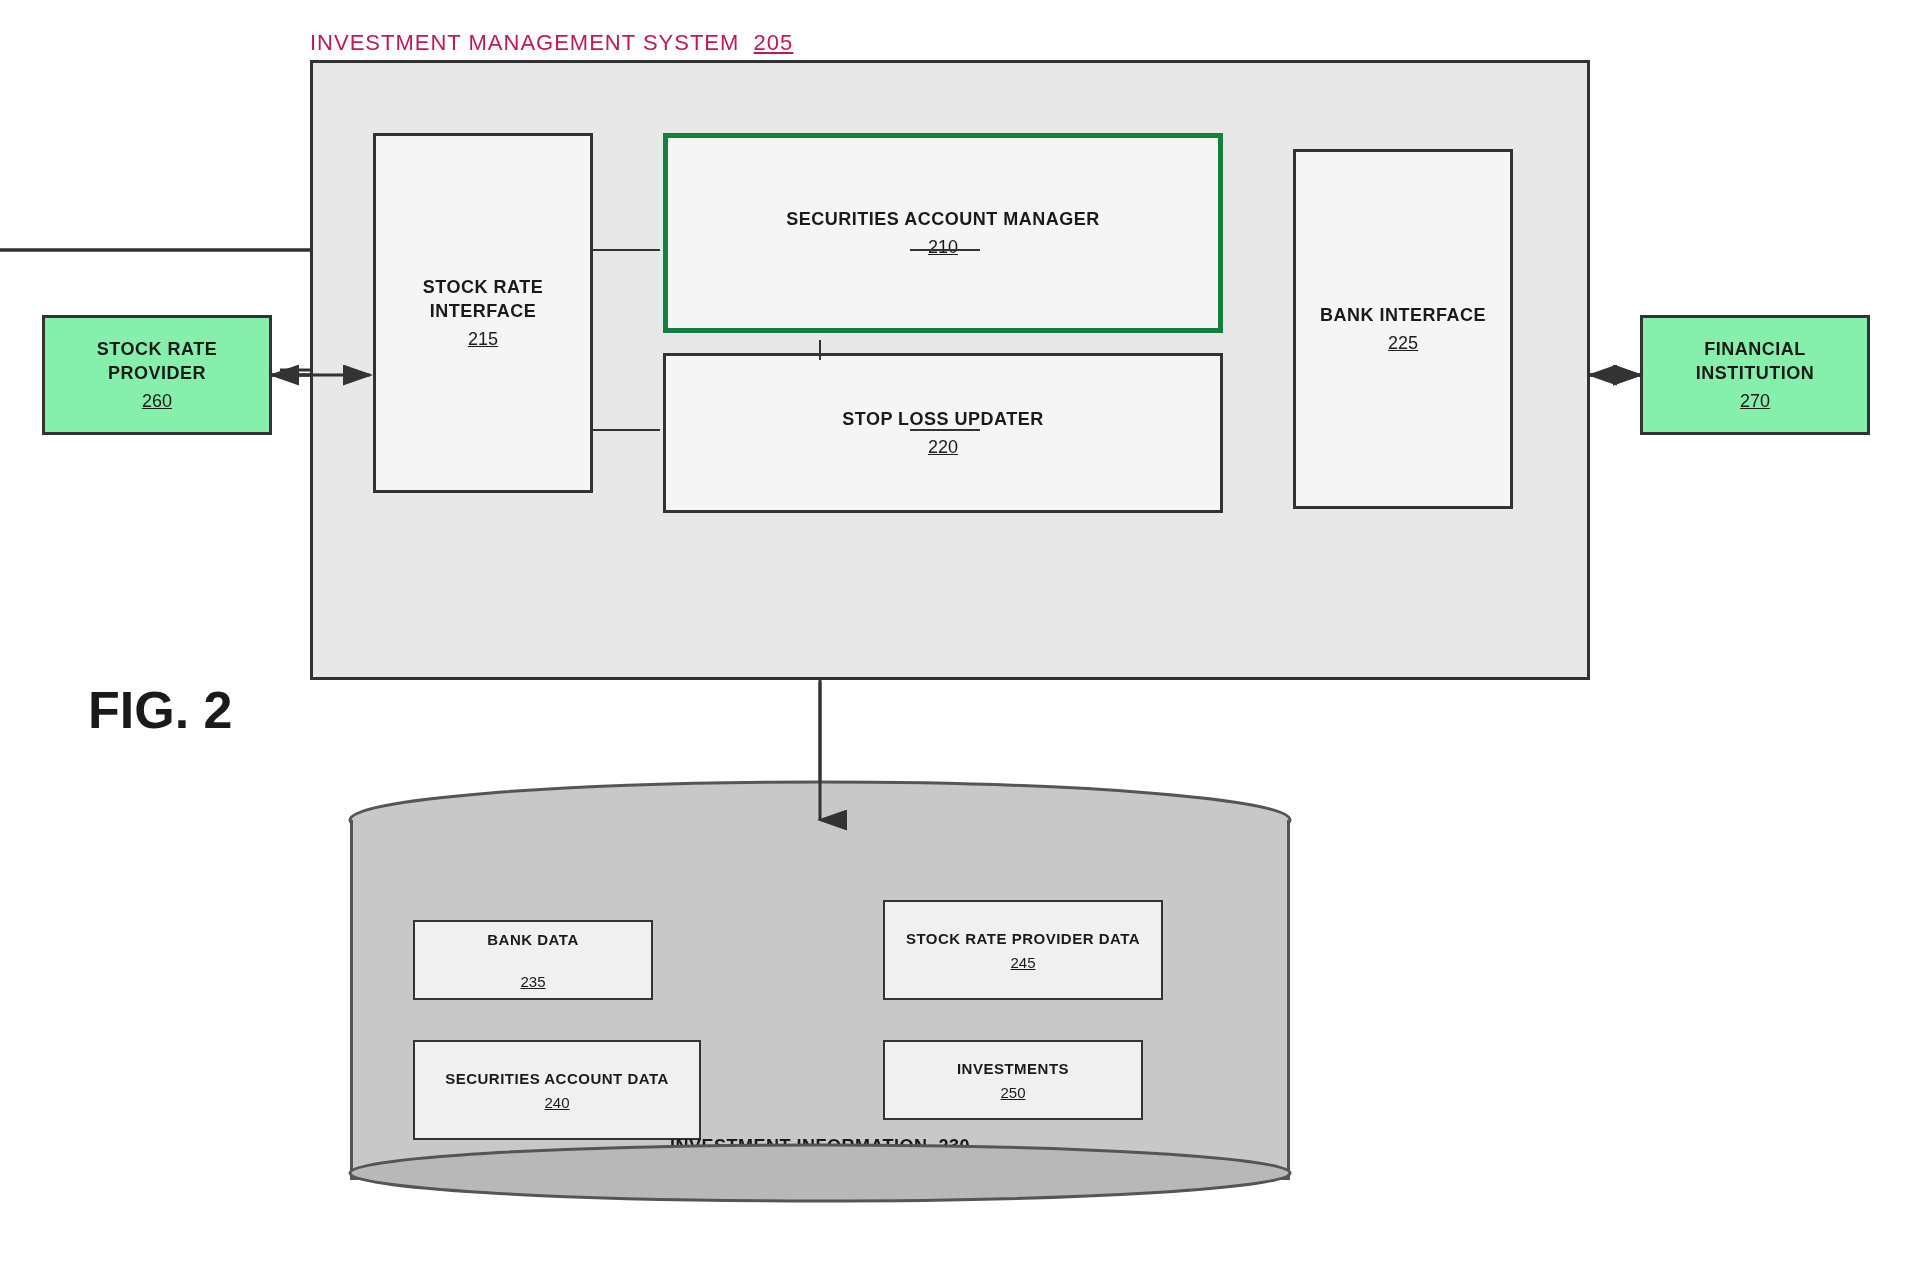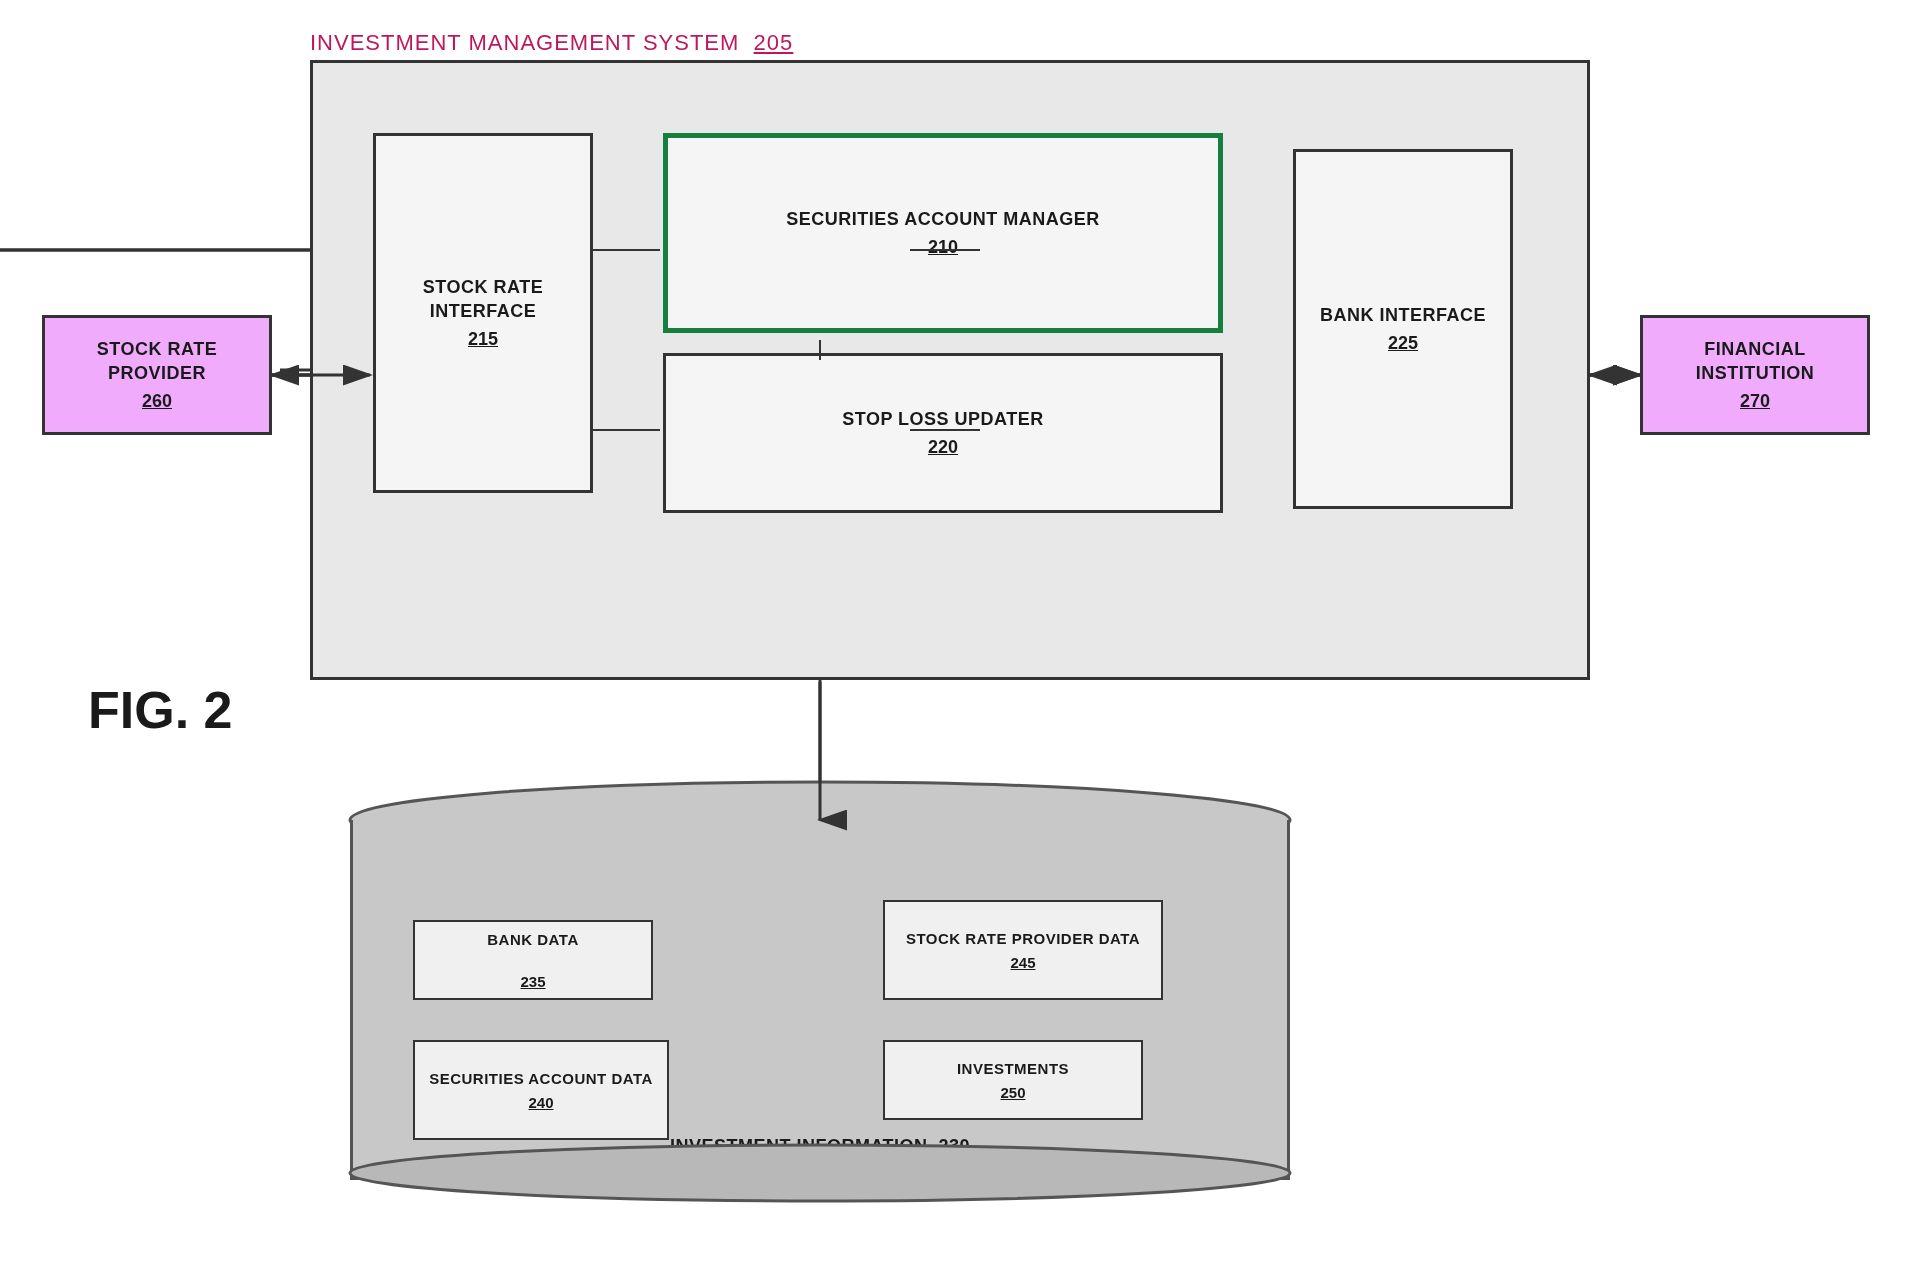"210" .box-number { font-weight: bold -> normal }
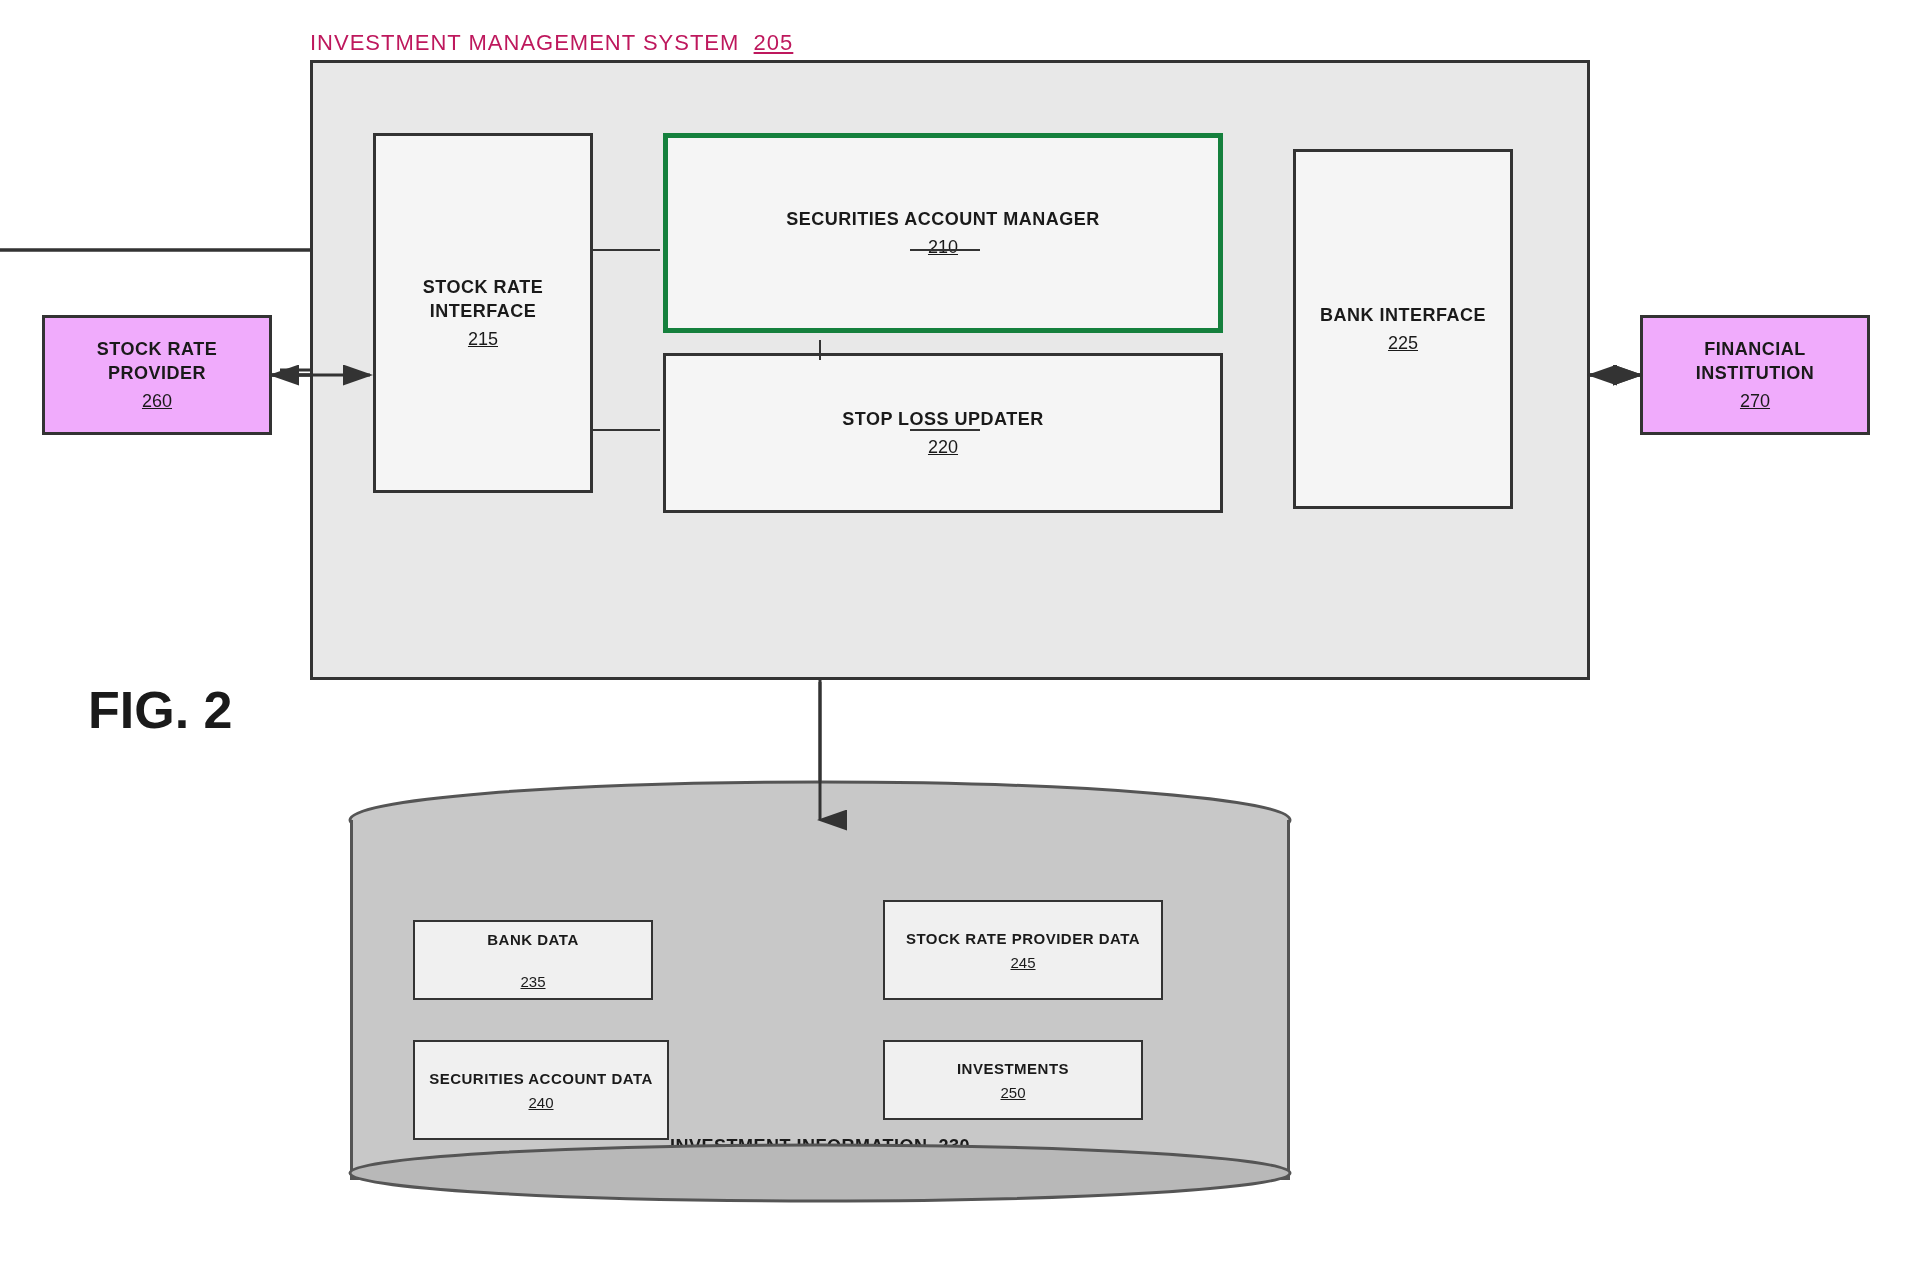"STOCK RATE PROVIDER" .ext-box { background: #f0abfc -> #86efac }
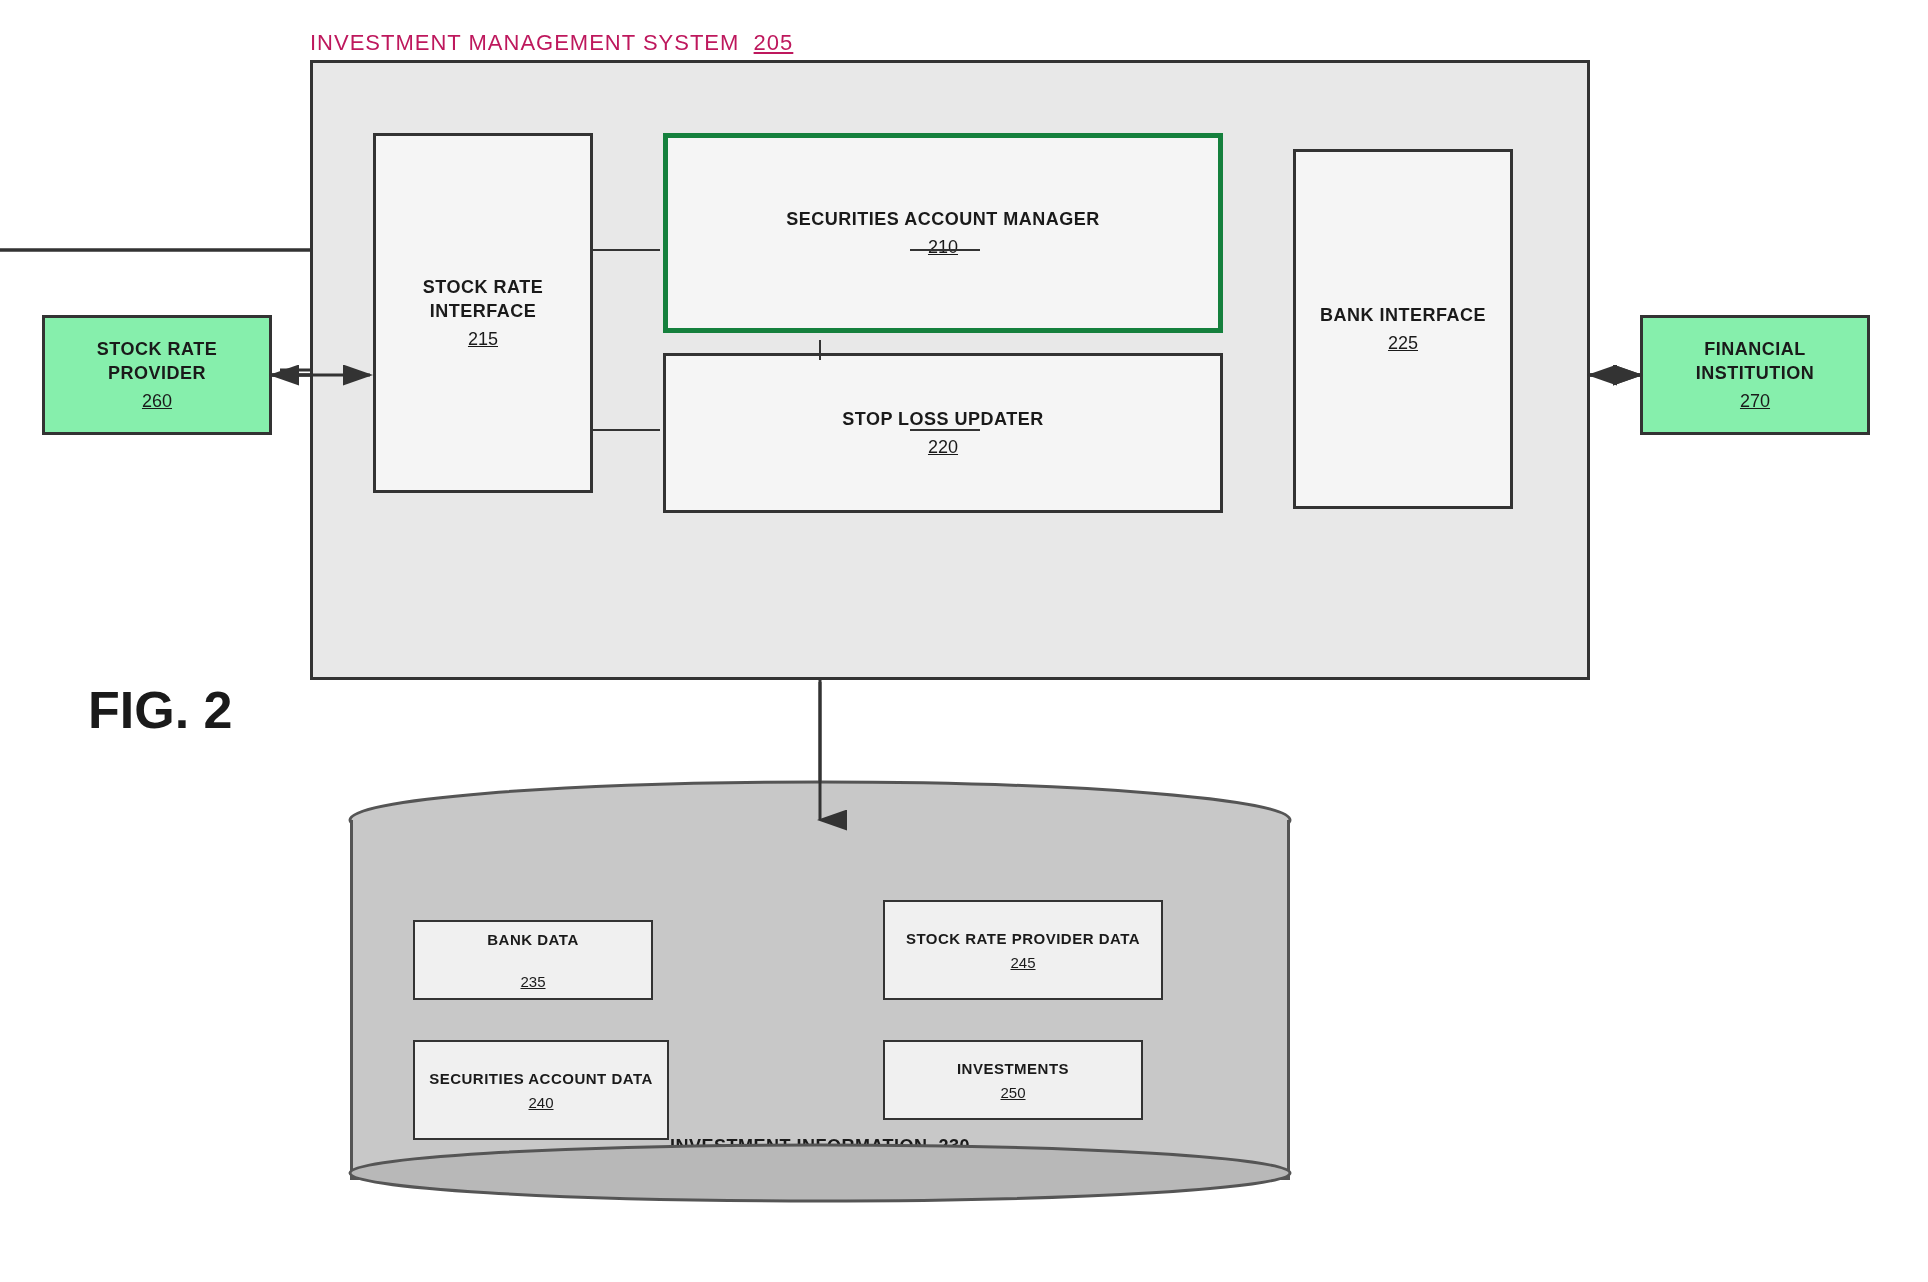"SECURITIES ACCOUNT DATA" .securities-account-data-box { width: 256px -> 288px }
